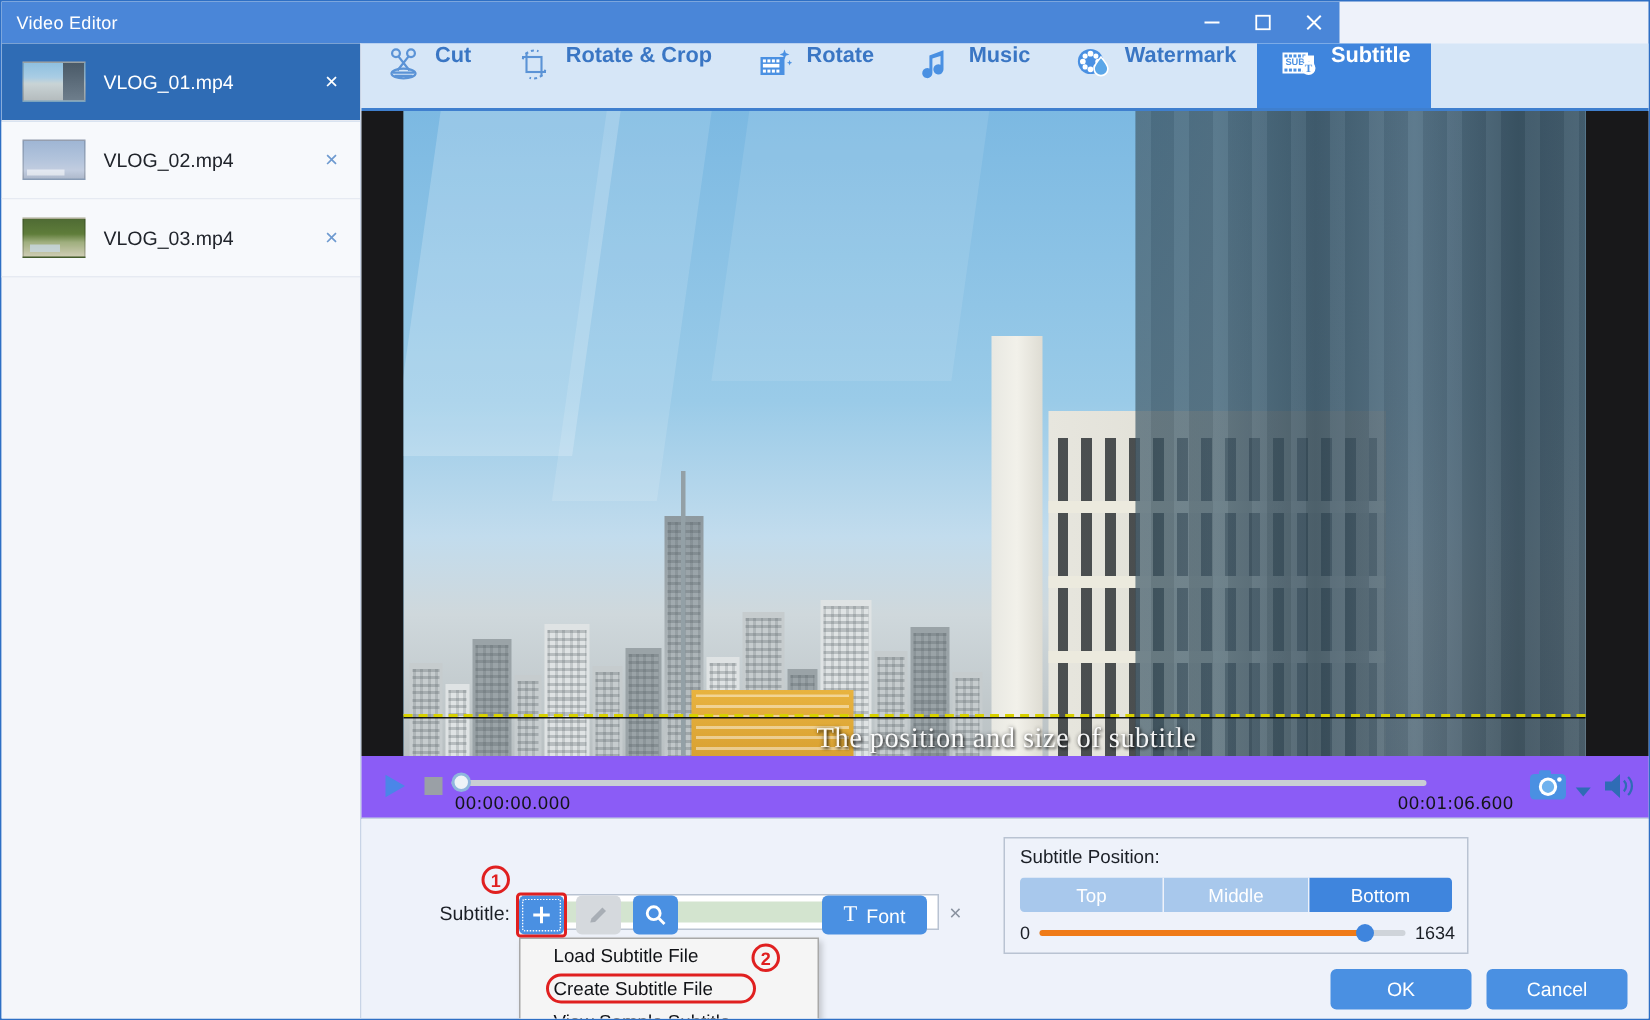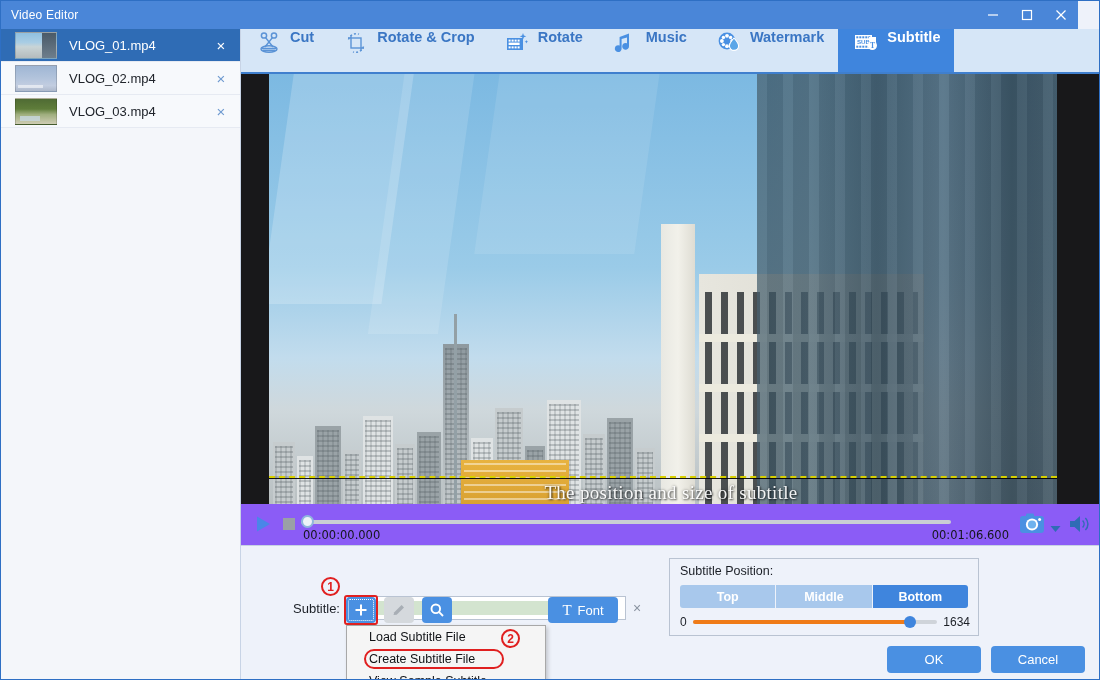"Video Editor" .titlebar { width: 1077px -> 892px }
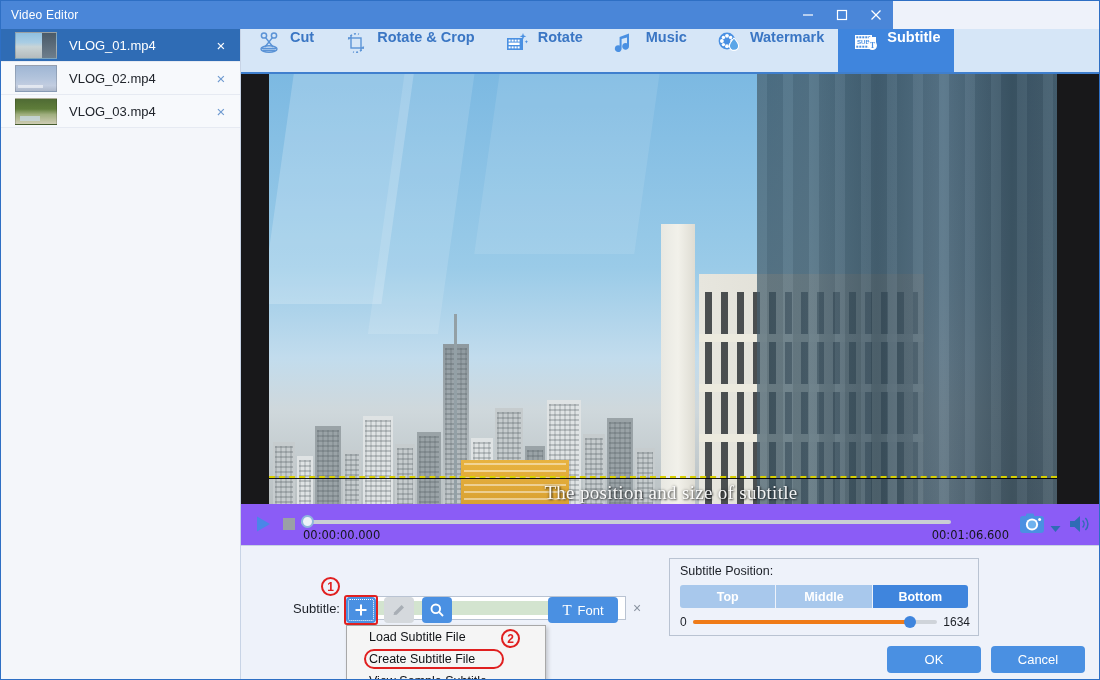"VLOG_01.mp4" .file-item { height: 33px -> 52px }
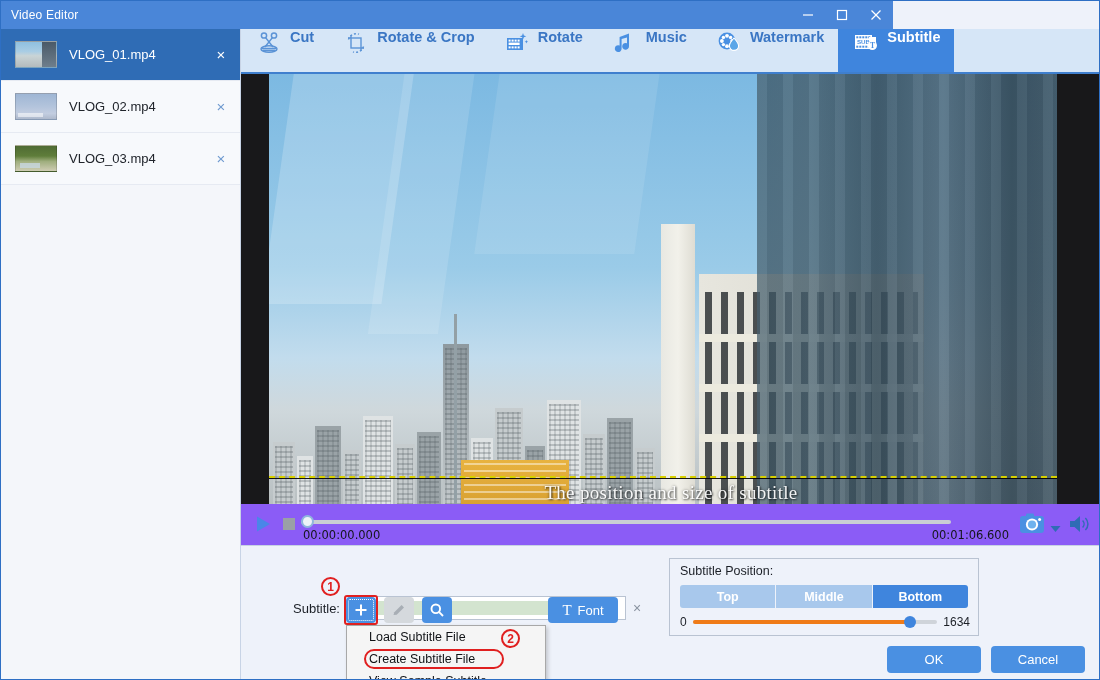"Top" .seg { font-weight: bold -> none }
